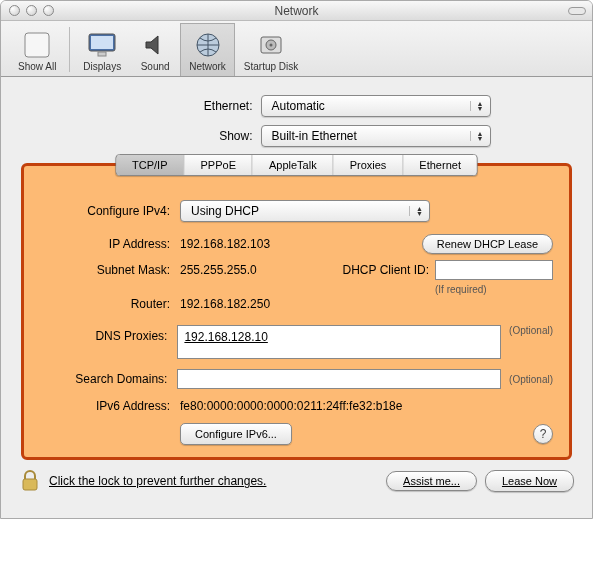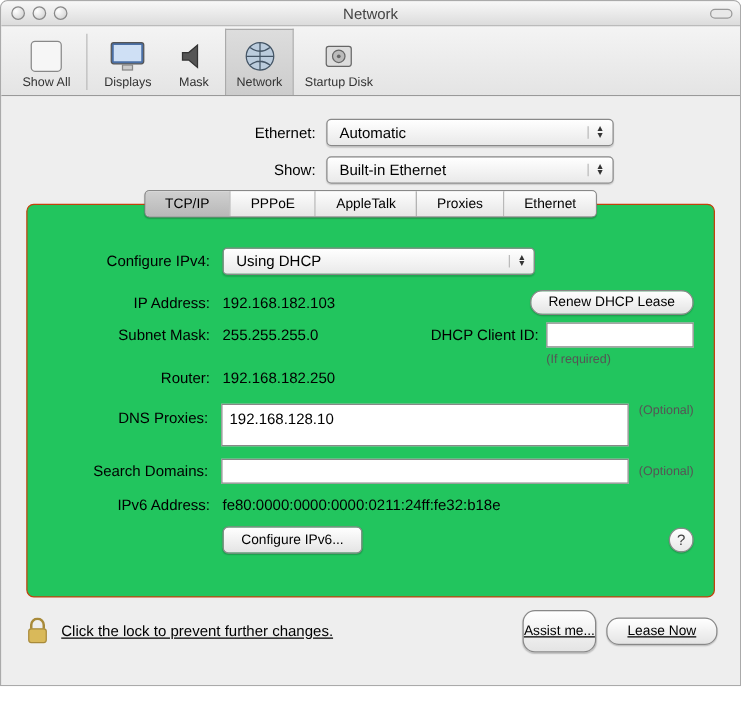"Mask" span { text: Mask -> Sound }
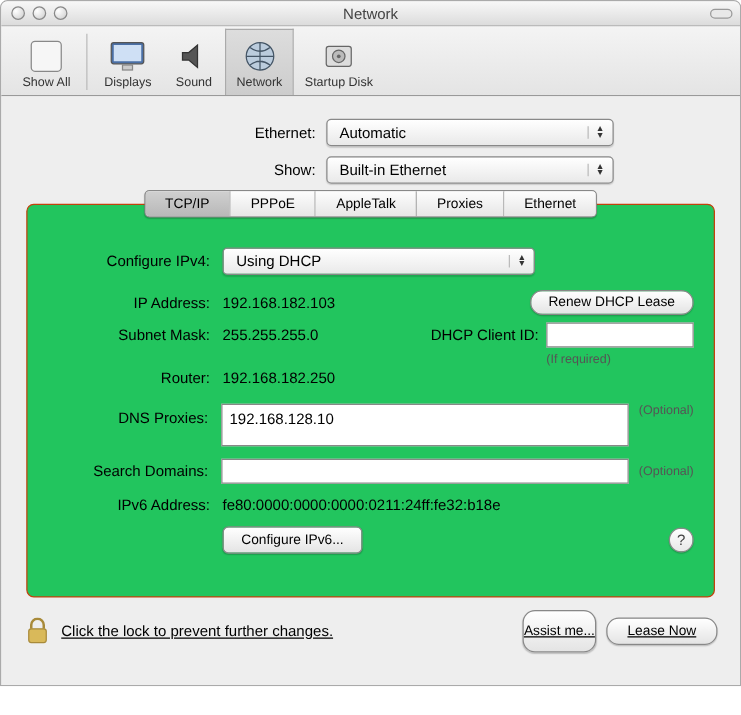"TCP/IP" .tabset { background: #22c55e -> #fdba74; border: 1px solid #c2410c -> 3px solid #c2410c; padding: 28px 16px 28px 16px -> 28px 16px 6px 16px }
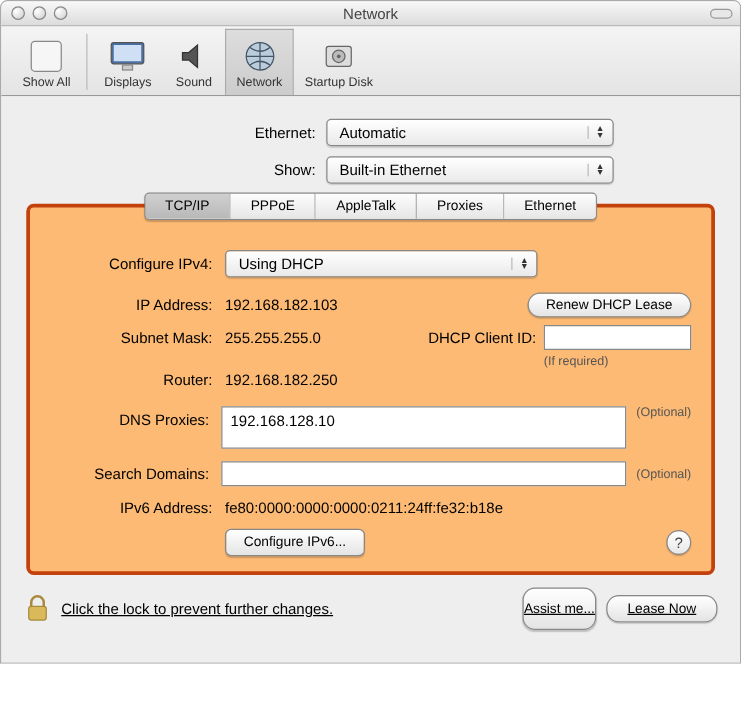"192.168.128.10" textarea.text-area { text-decoration: none -> underline }
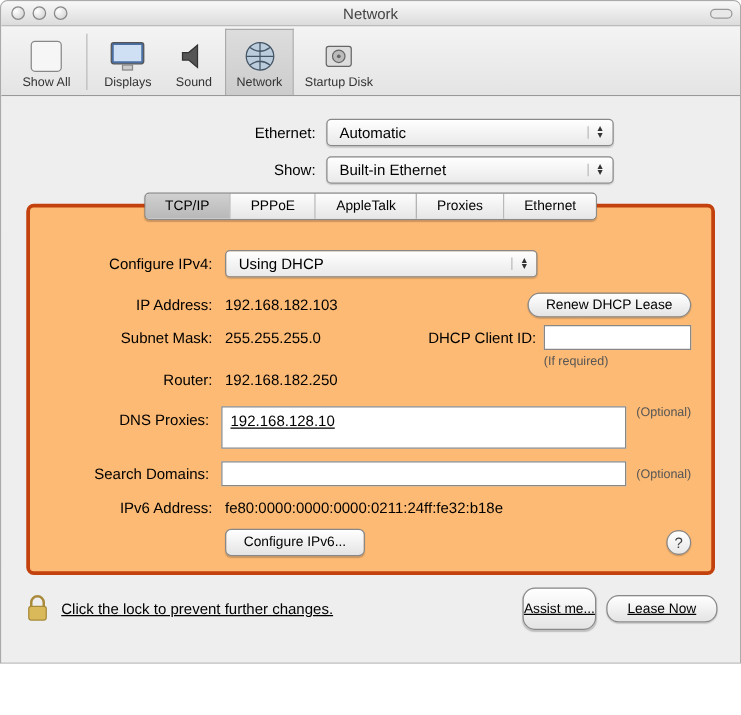"Assist me..." div.aqua-btn { height: 34px -> 20px; padding: 0 0 -> 0 16px }
